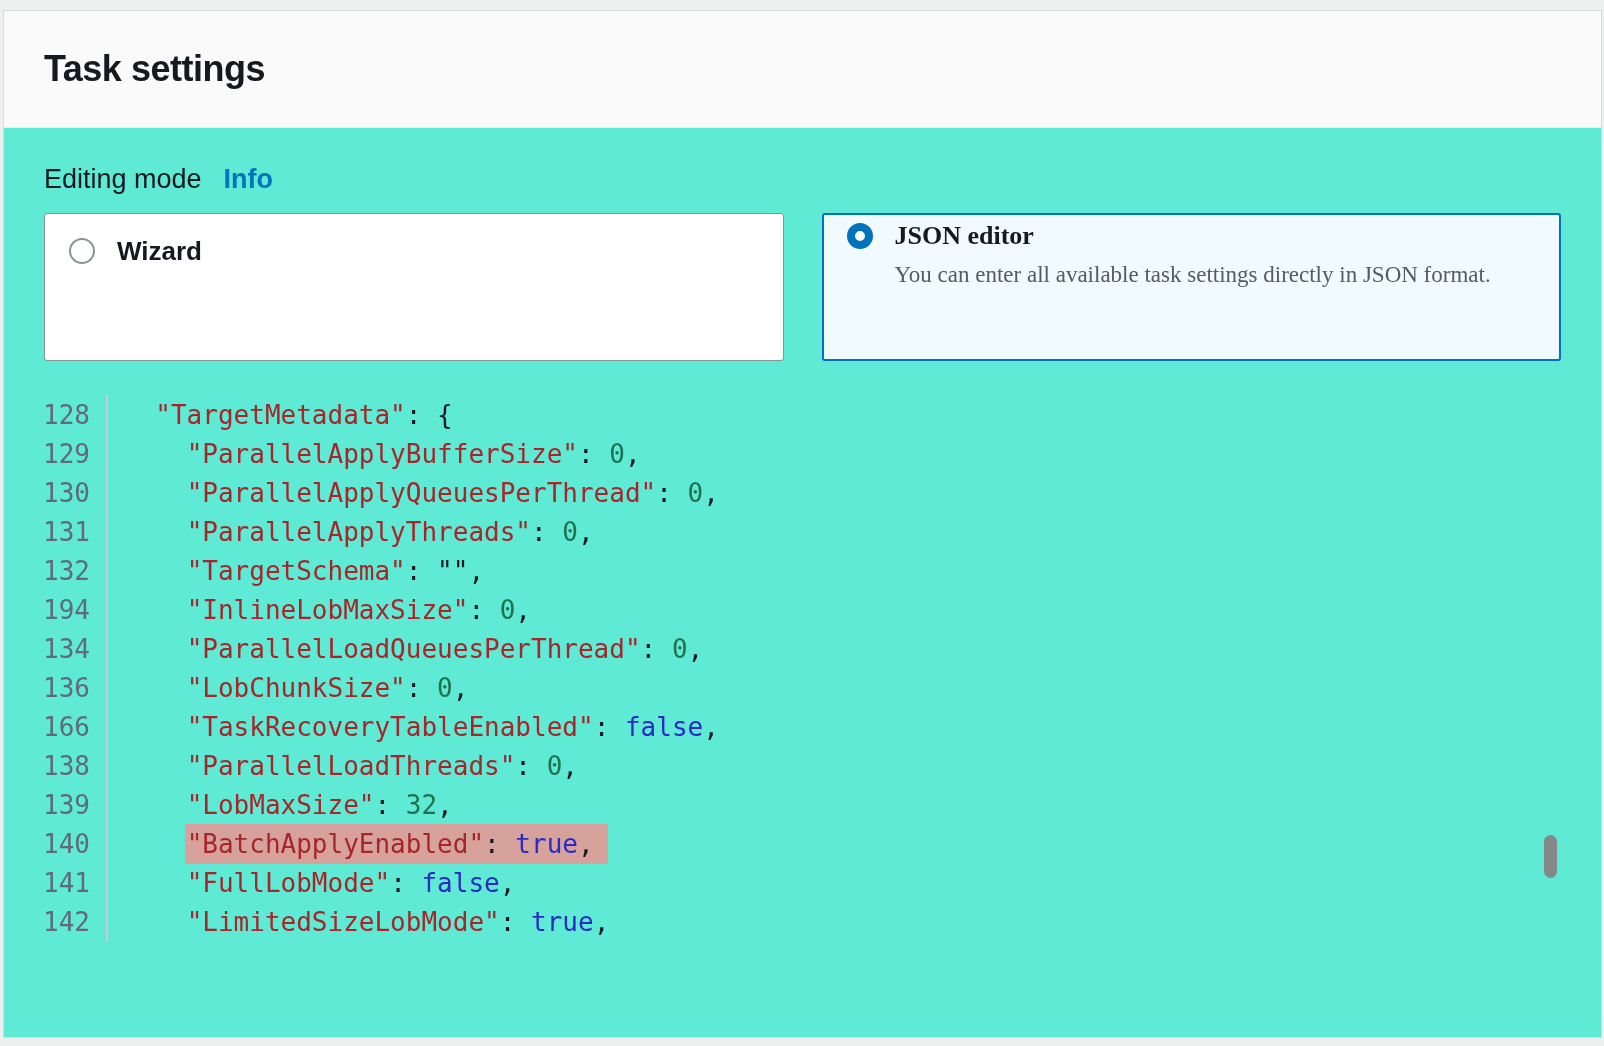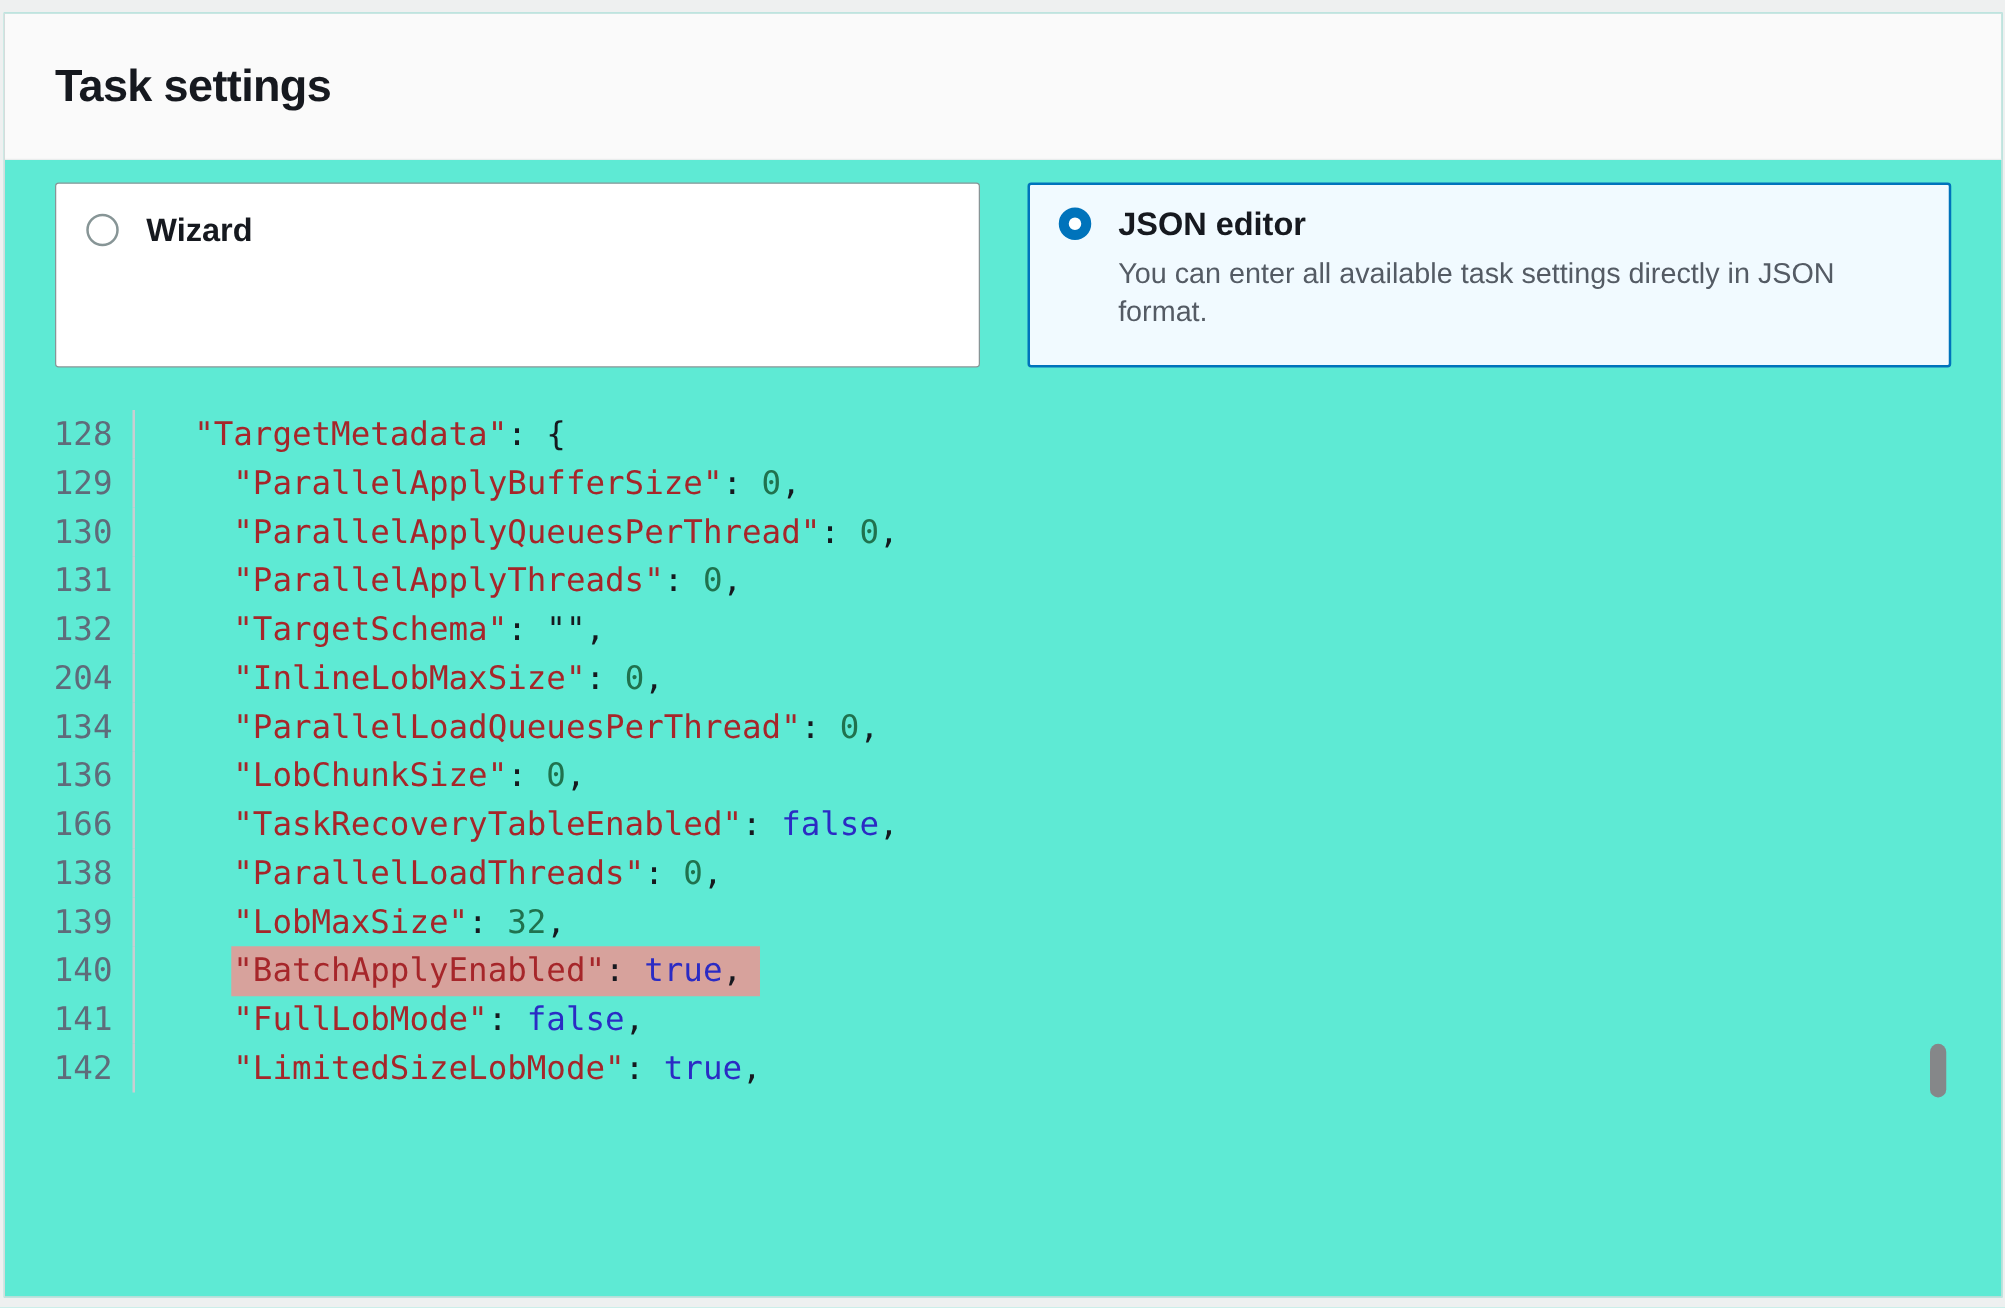"Editing mode" div.editing-row { html: none -> <div> <span>Editing mode</span> <a>Info</a> </div> }
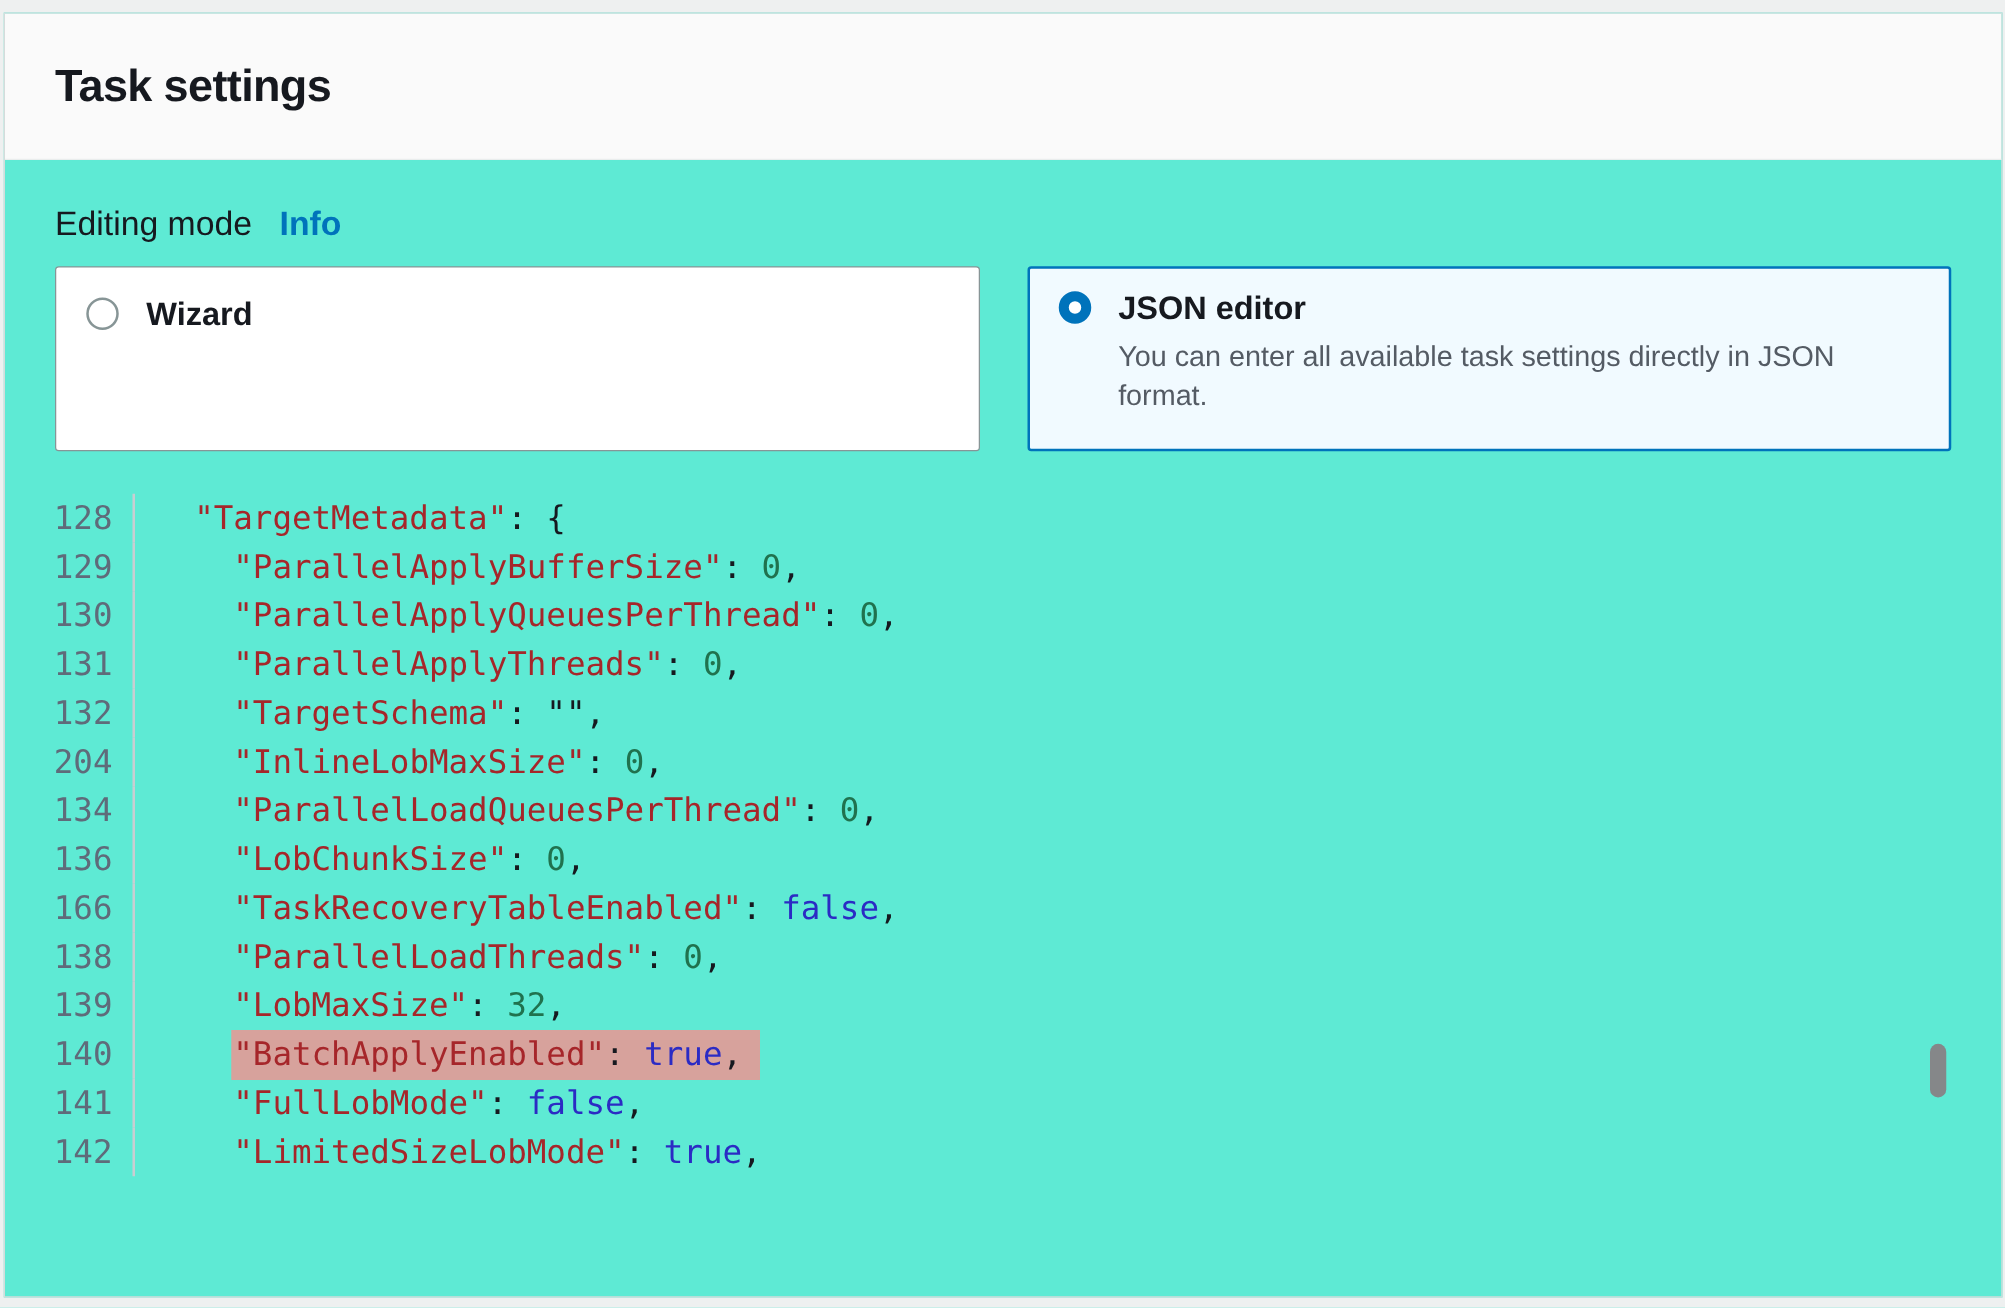"JSON editor" .option-card.selected { font-family: none -> Liberation Serif, serif; padding: 16px 23px -> 6px 23px }
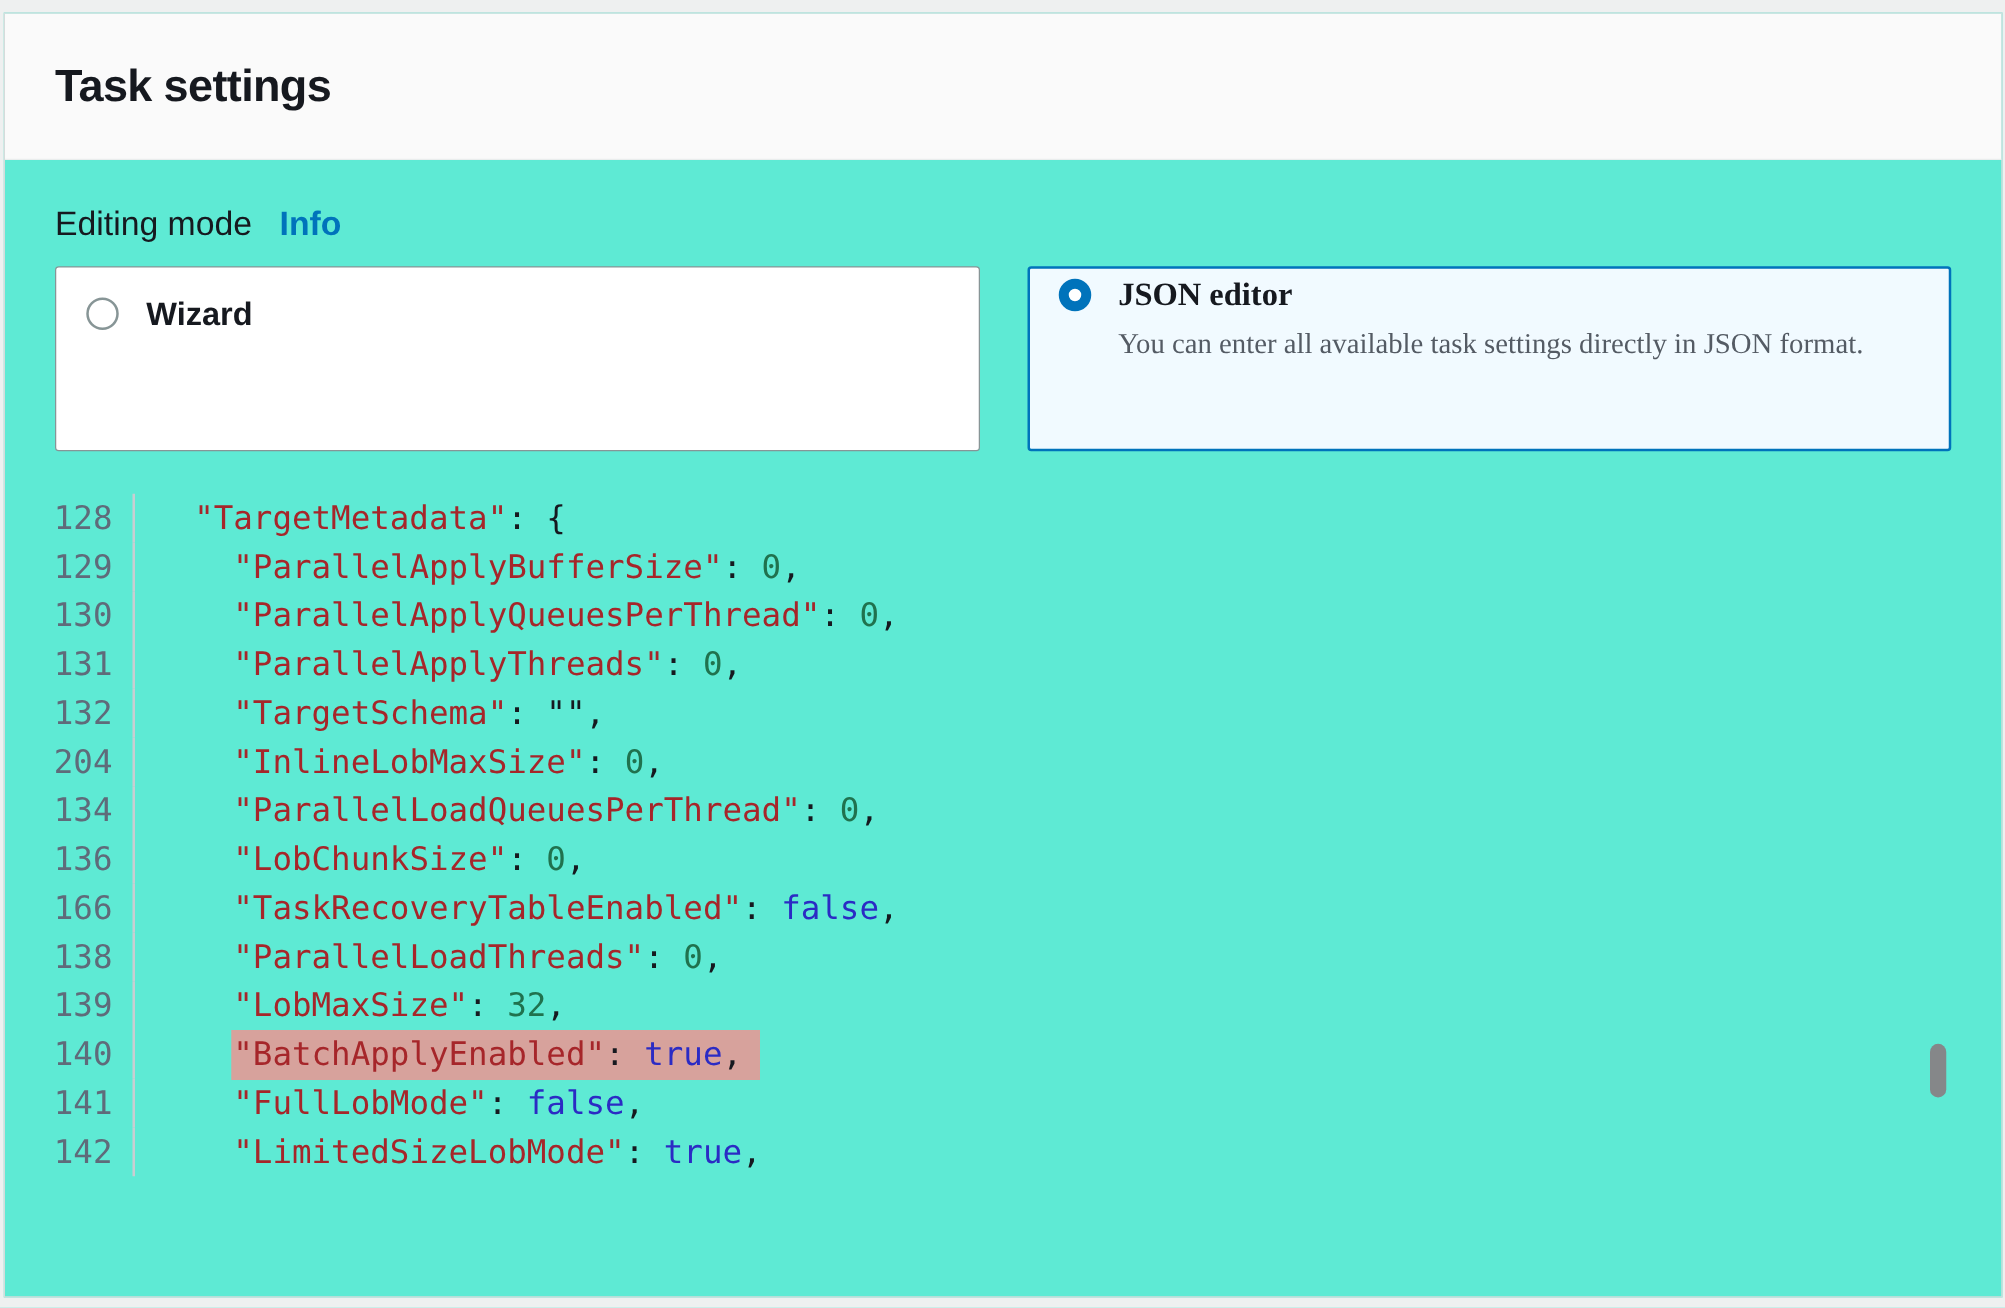"204" div.gutter { text: 204 -> 194 }
